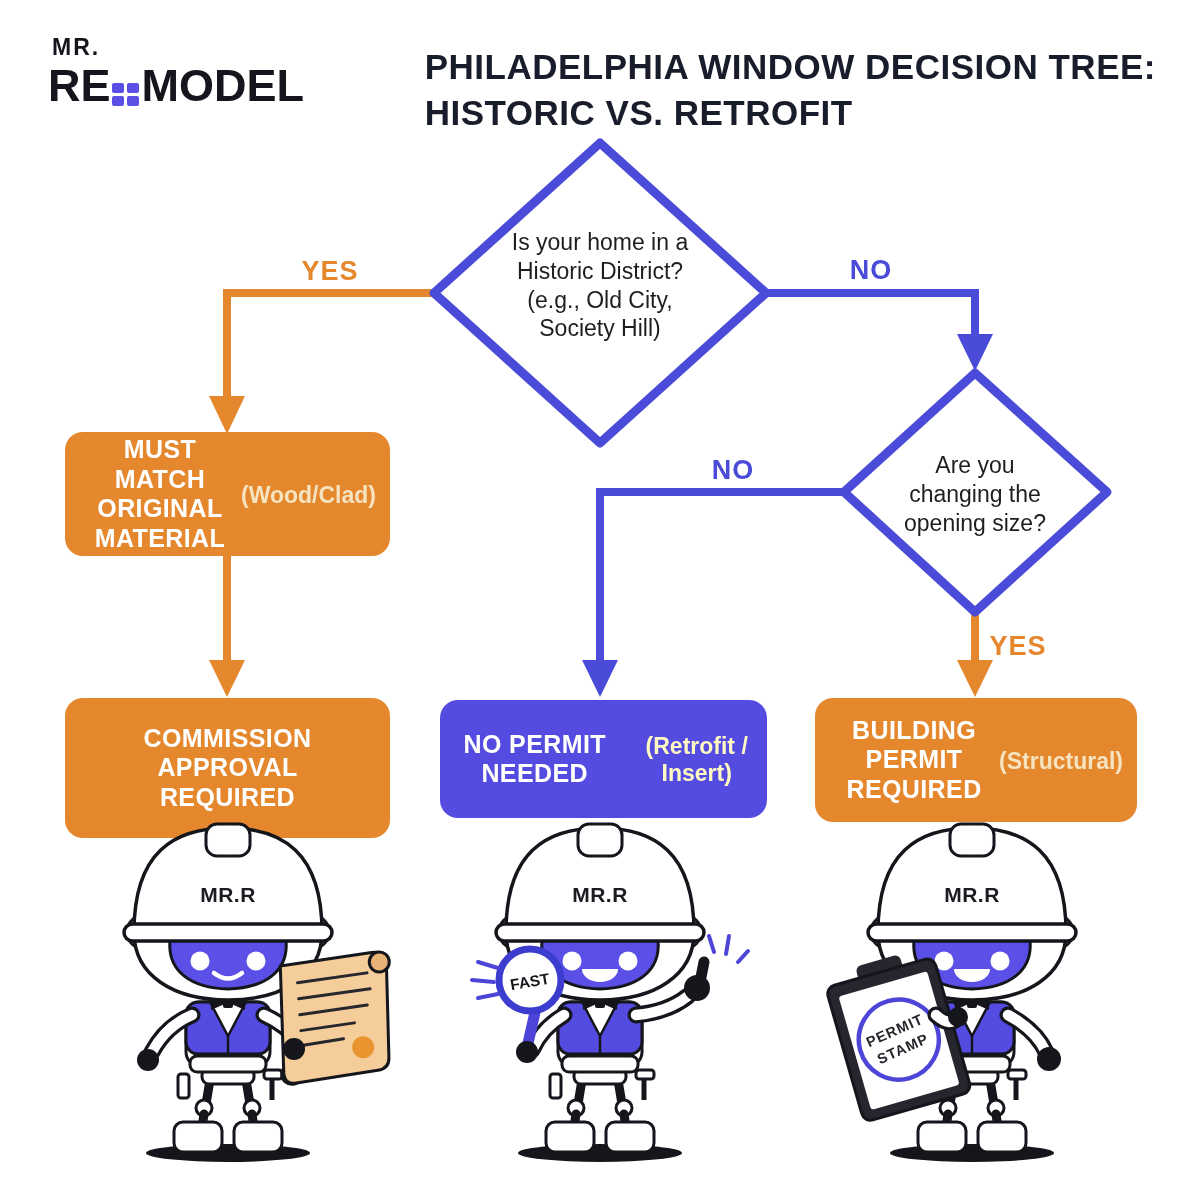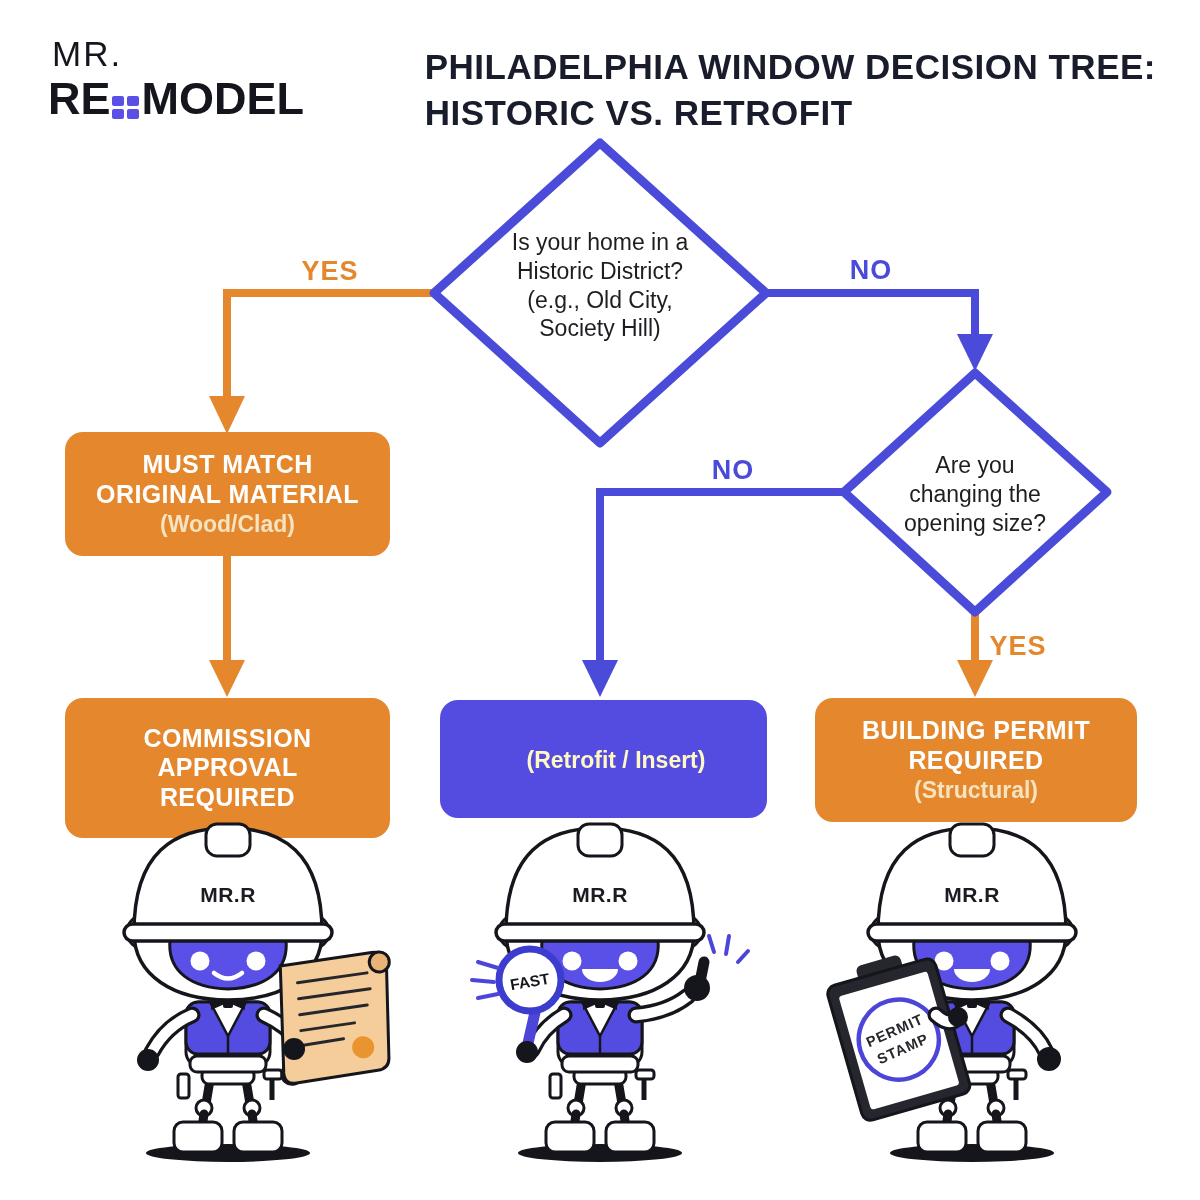"MR." .logo-mr { font-size: 35px -> 23px; font-weight: 400 -> 700 }
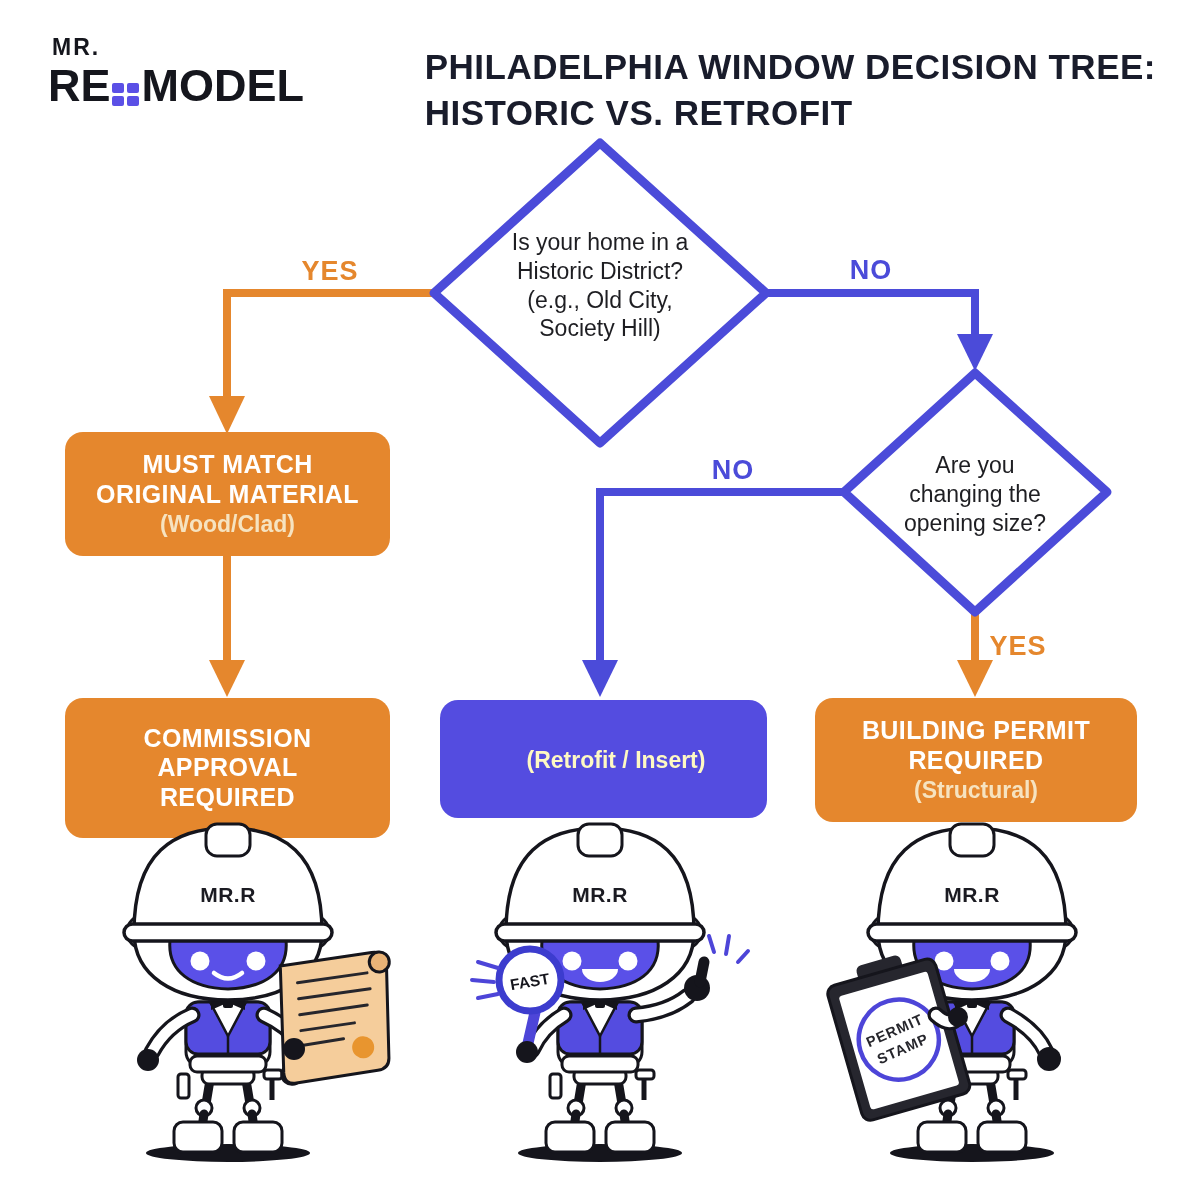"MUST MATCH" .obox { flex-direction: column -> row }
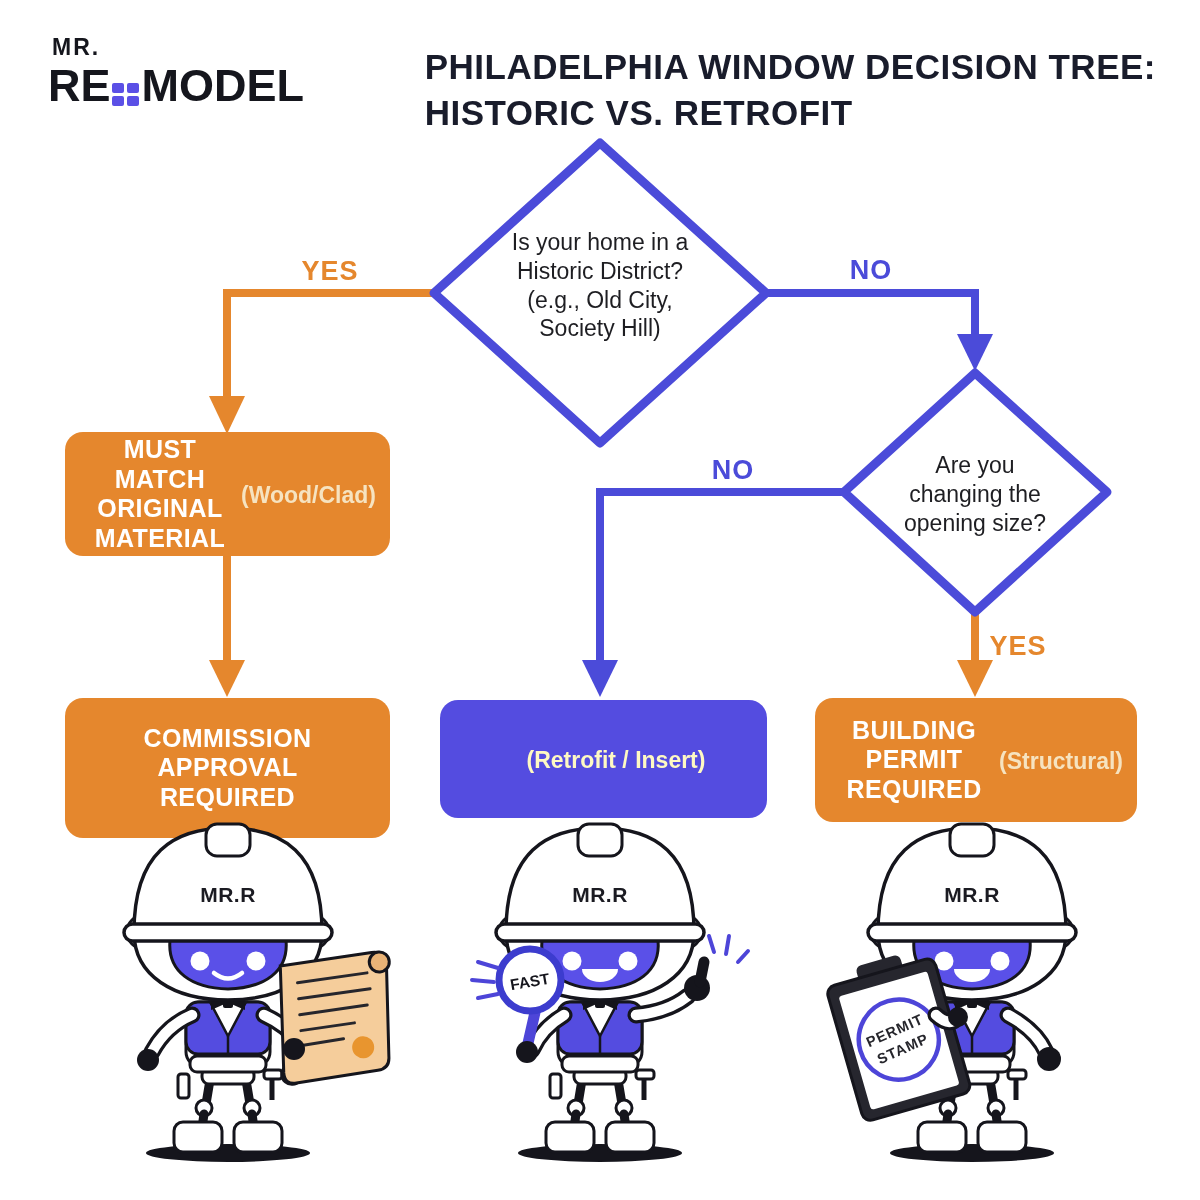"NO PERMIT NEEDED" div.btitle { html: none -> <div>NO PERMIT NEEDED</div> }
